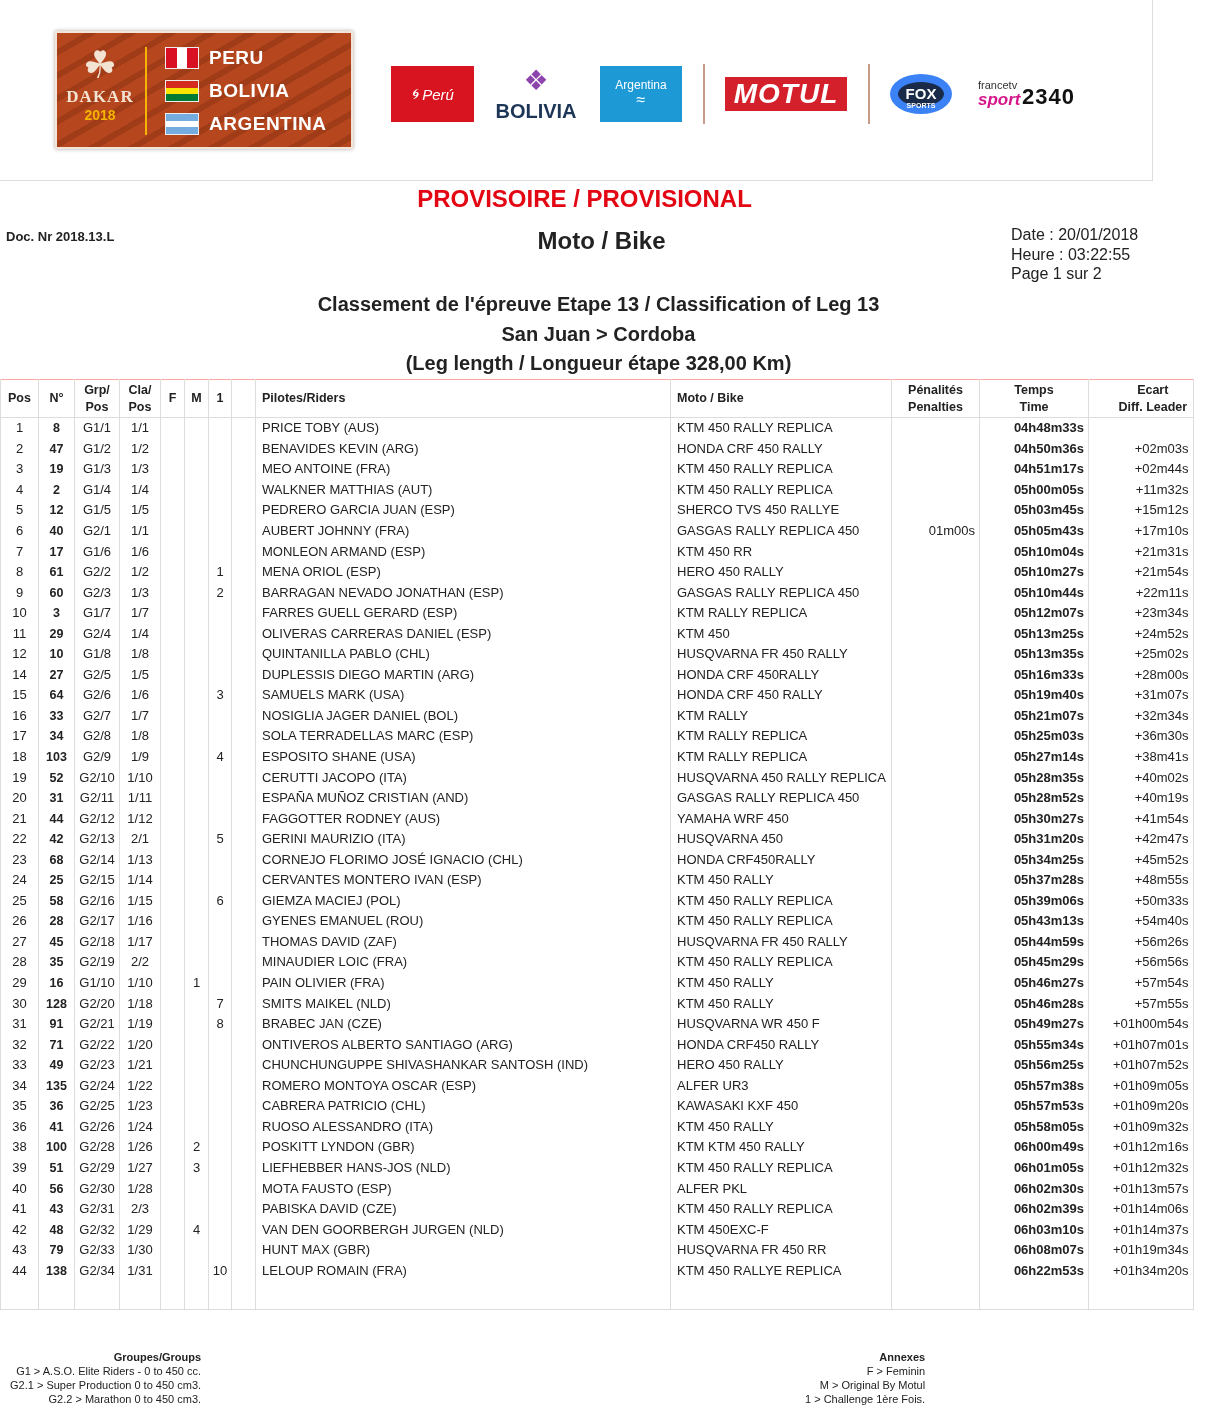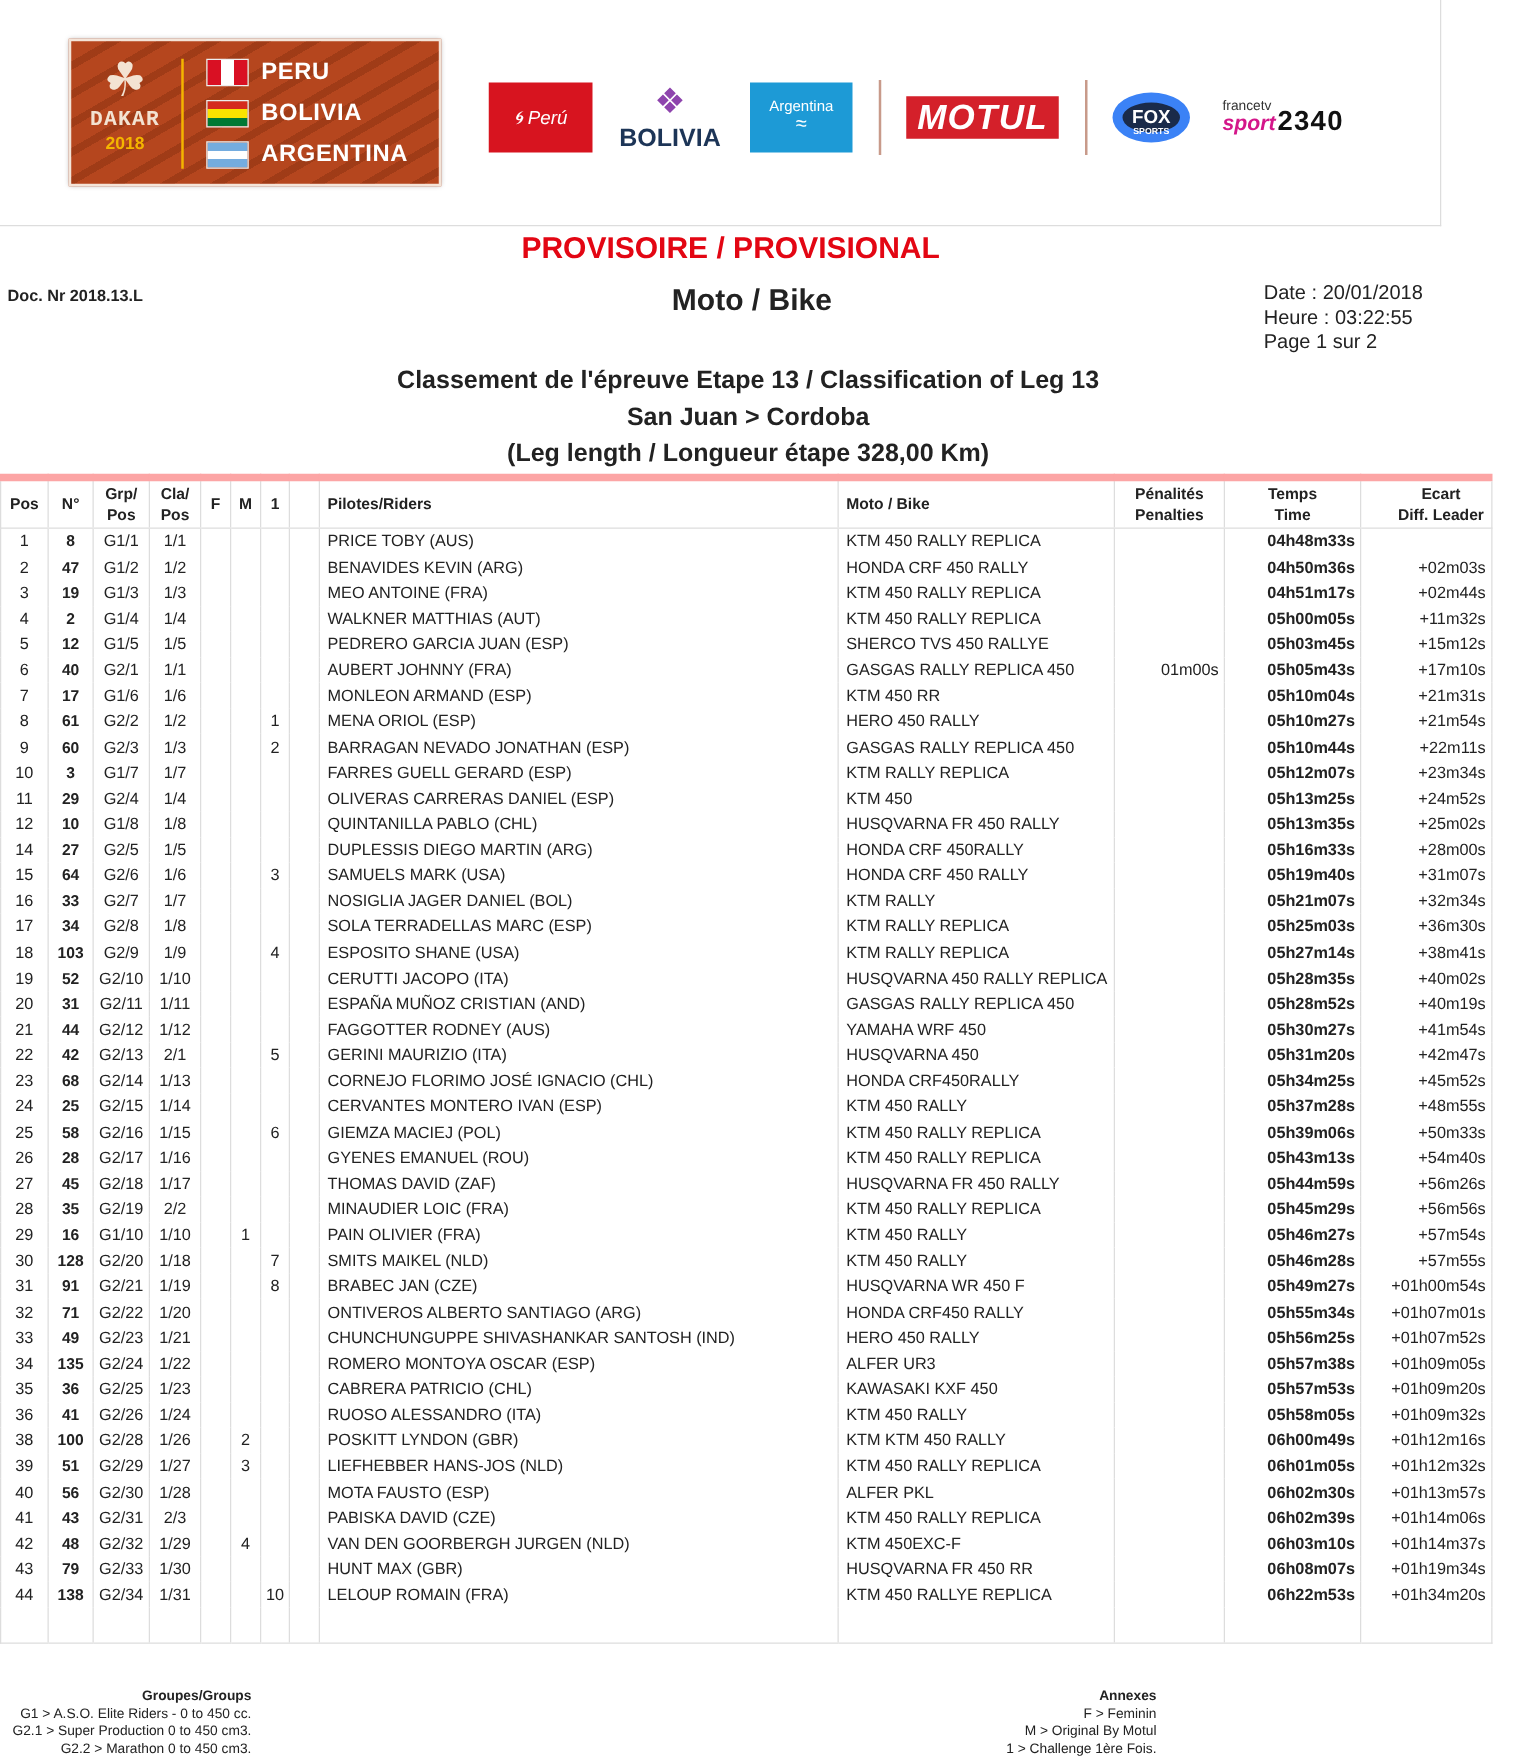"DAKAR" .dakar-left .dakar-word { font-family: Liberation Mono, monospace -> Liberation Serif, serif }
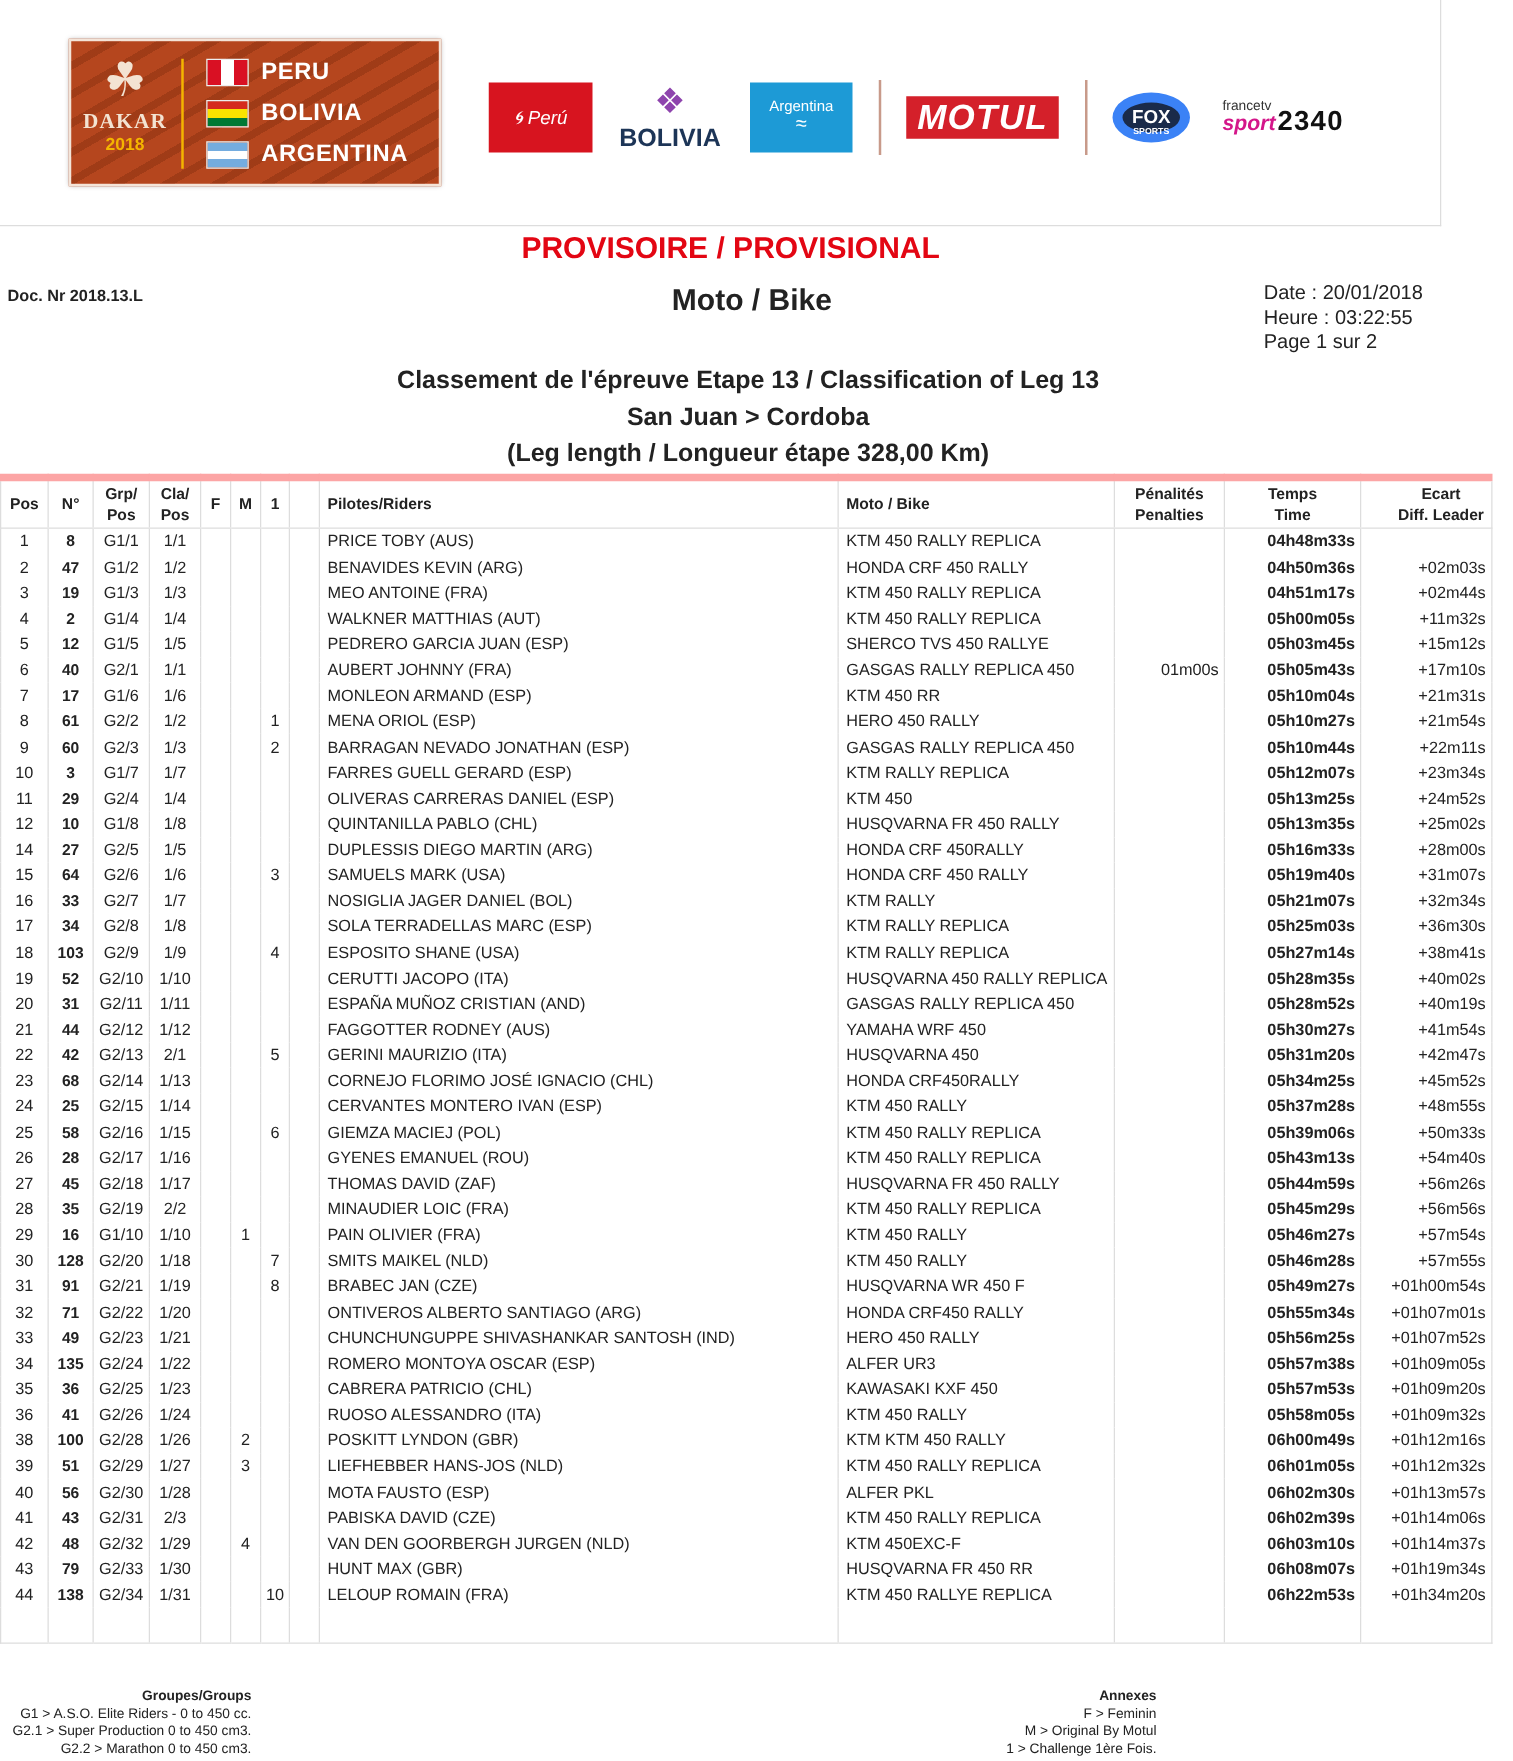"Pos" table.results thead tr { border-top: 6px solid #fca5a5 -> 1px solid #fca5a5 }
